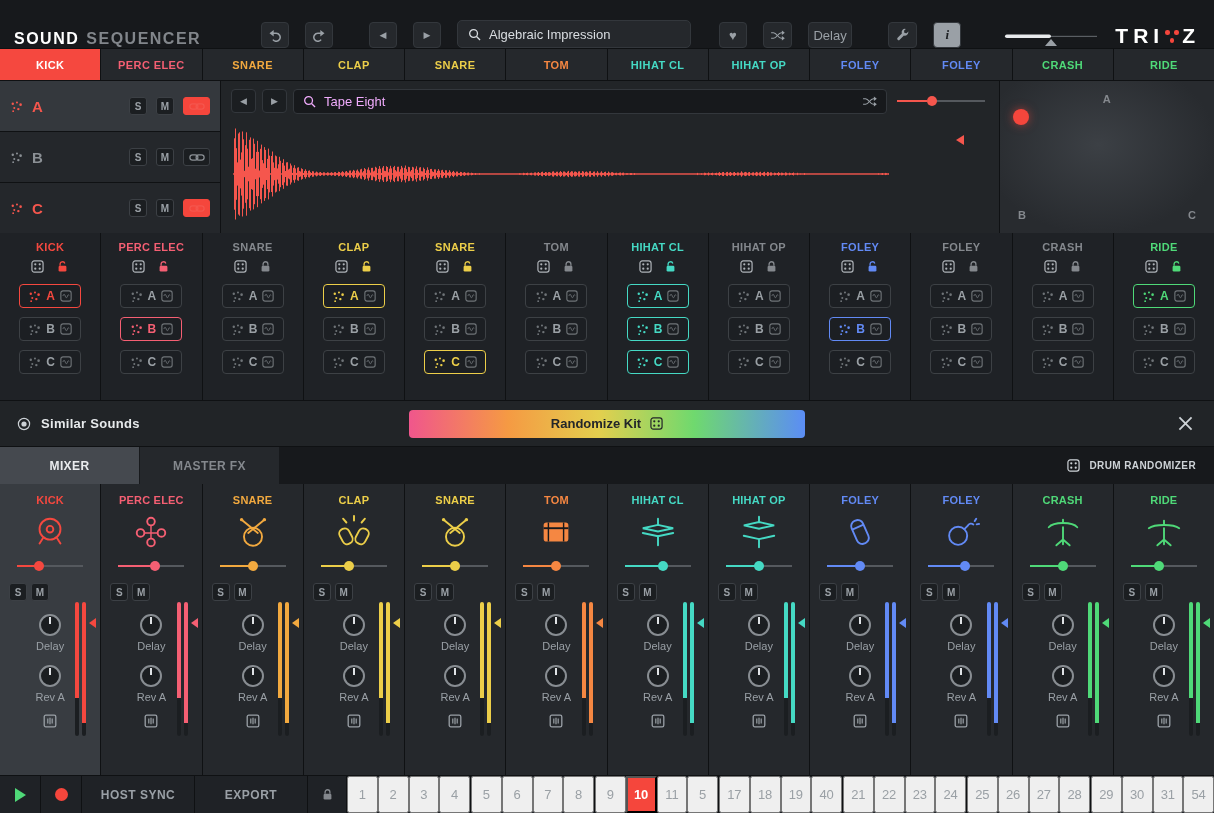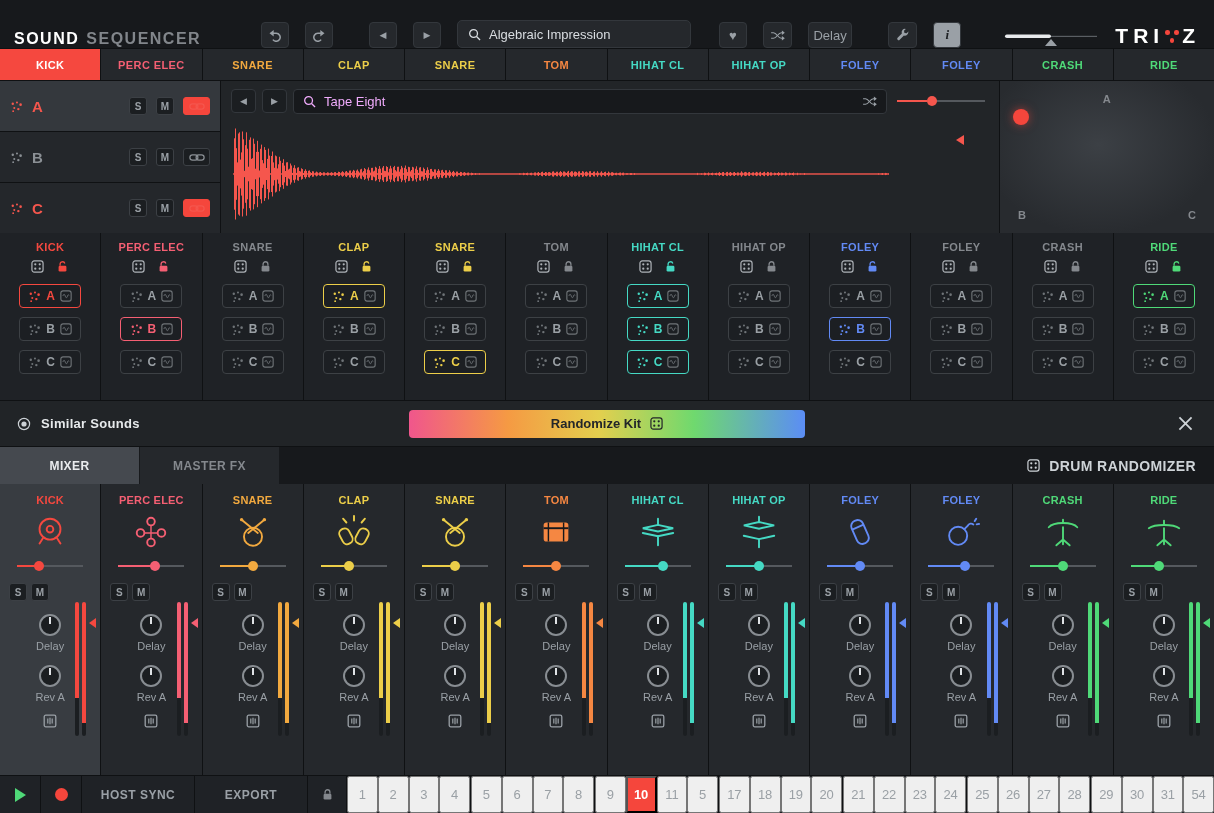"DRUM RANDOMIZER" .drum-rand { font-size: 14px -> 10px }
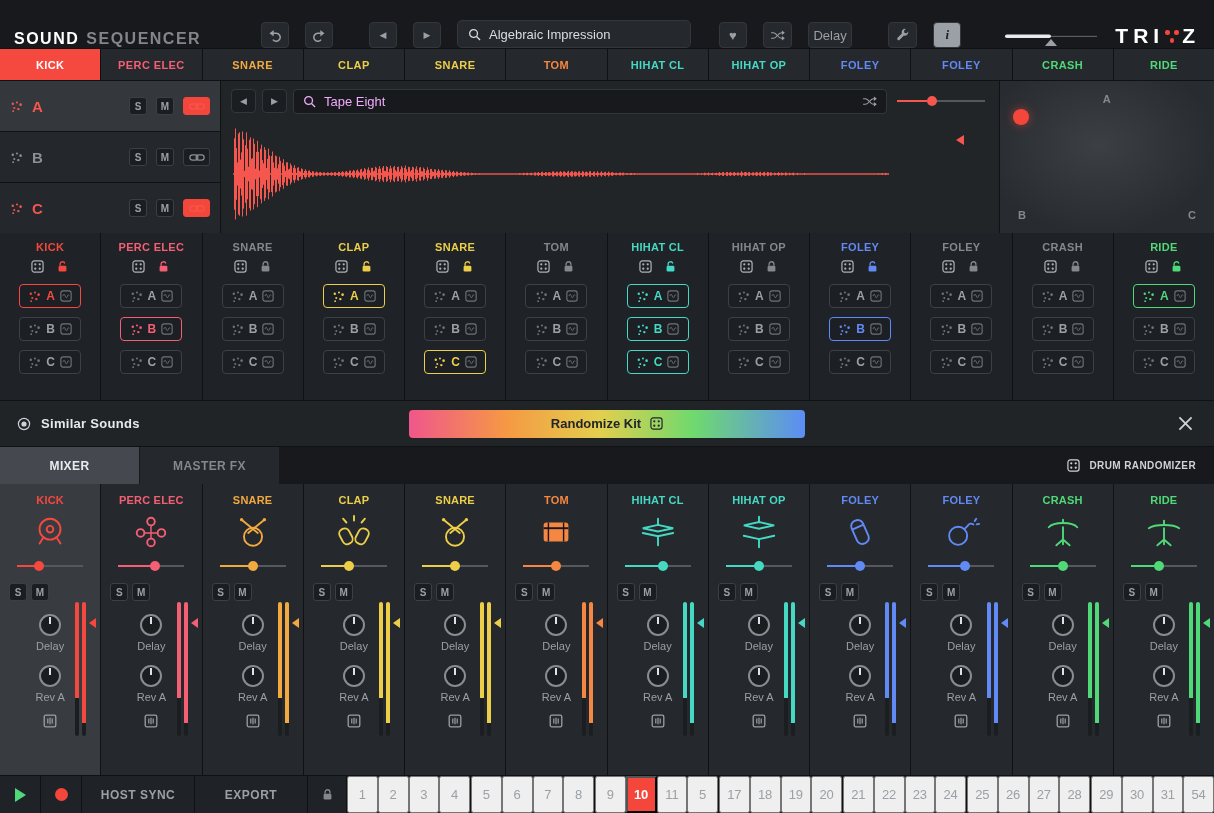"20" button.t-step { text: 20 -> 40 }
